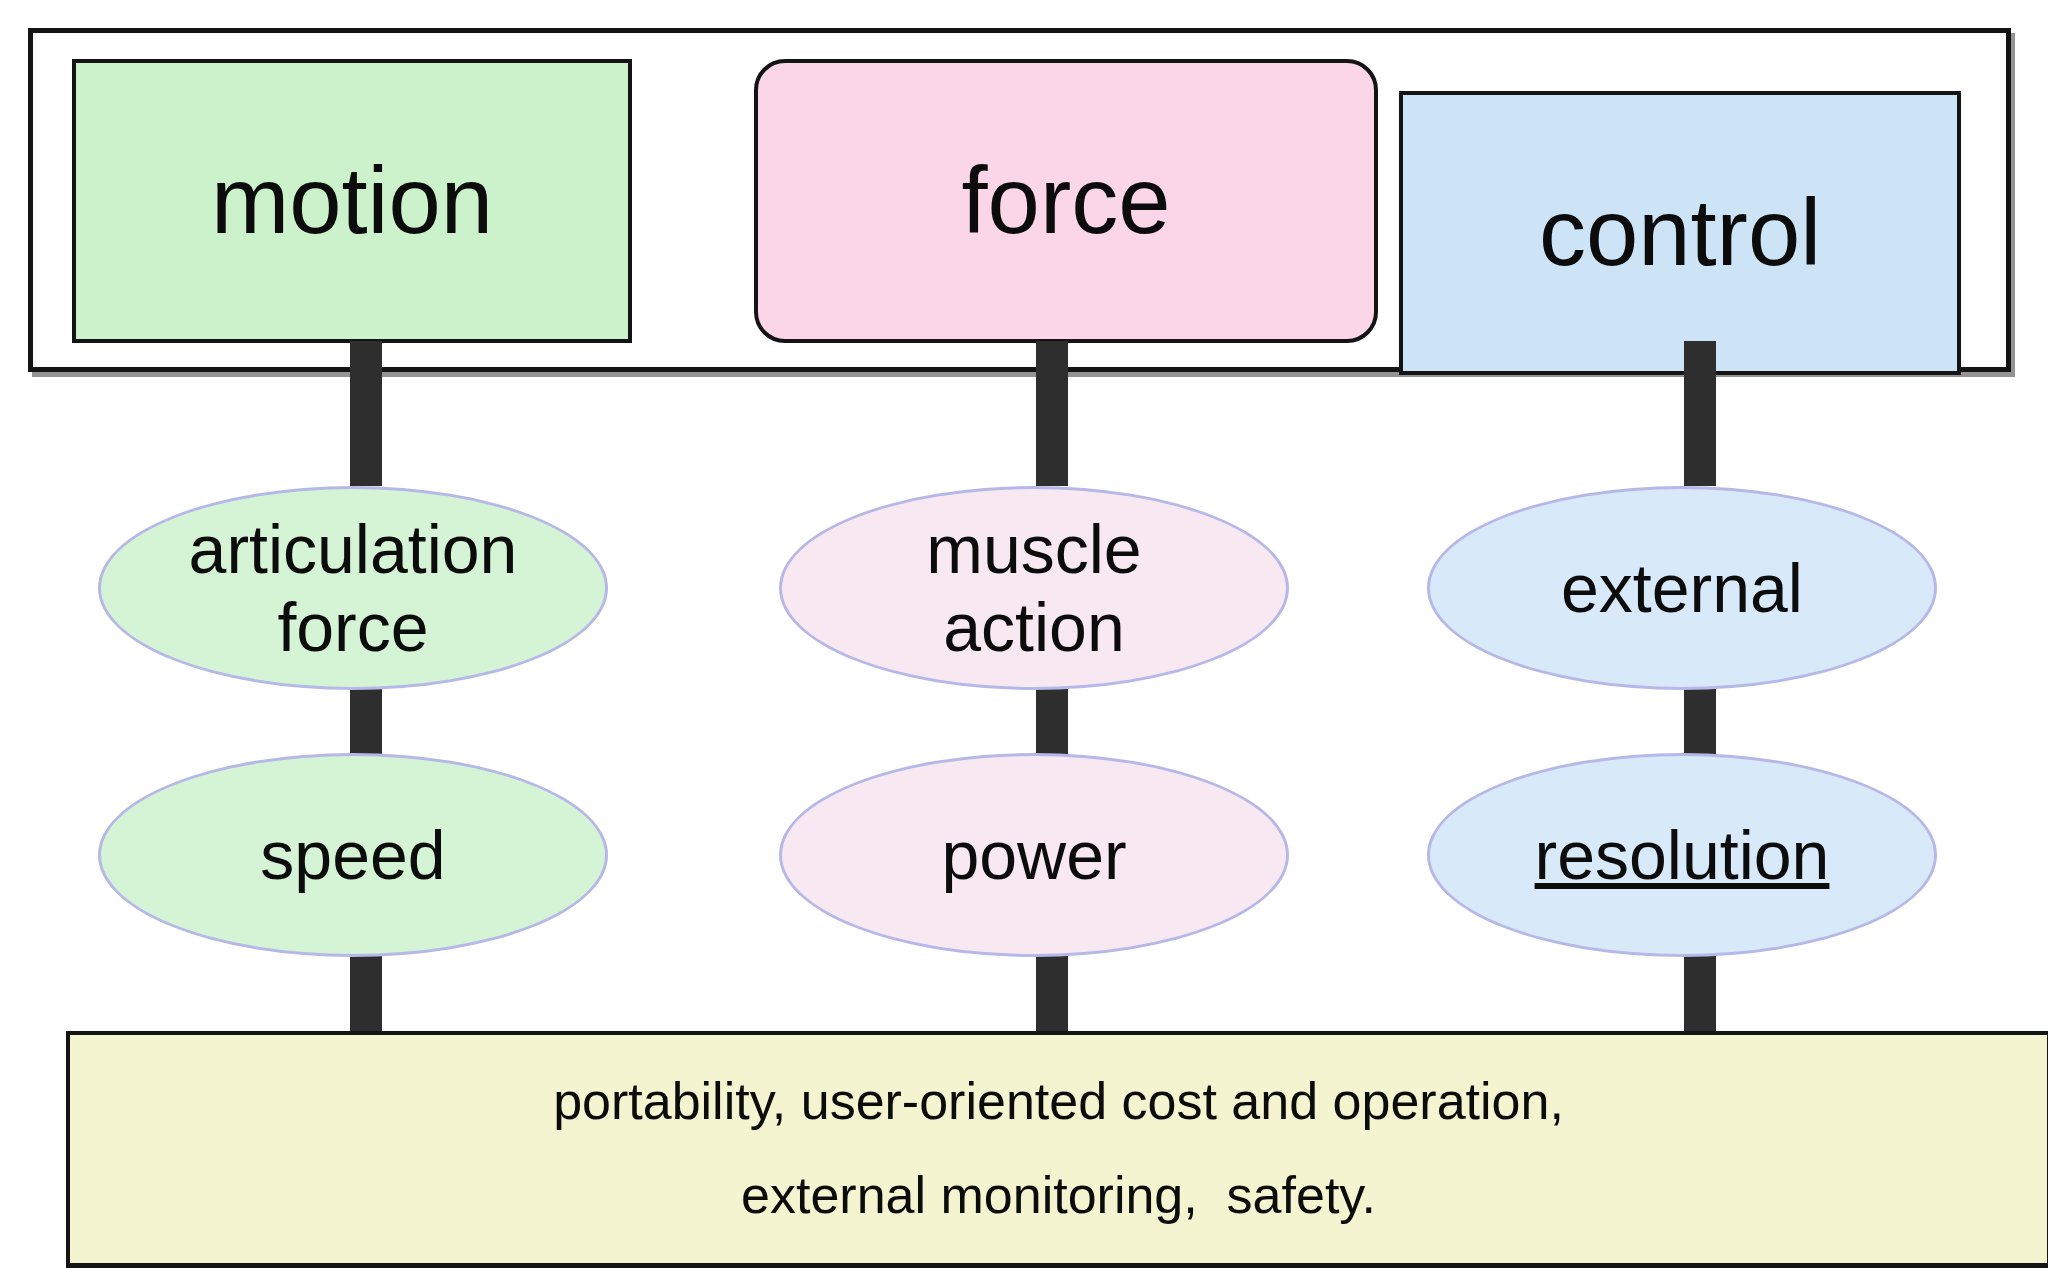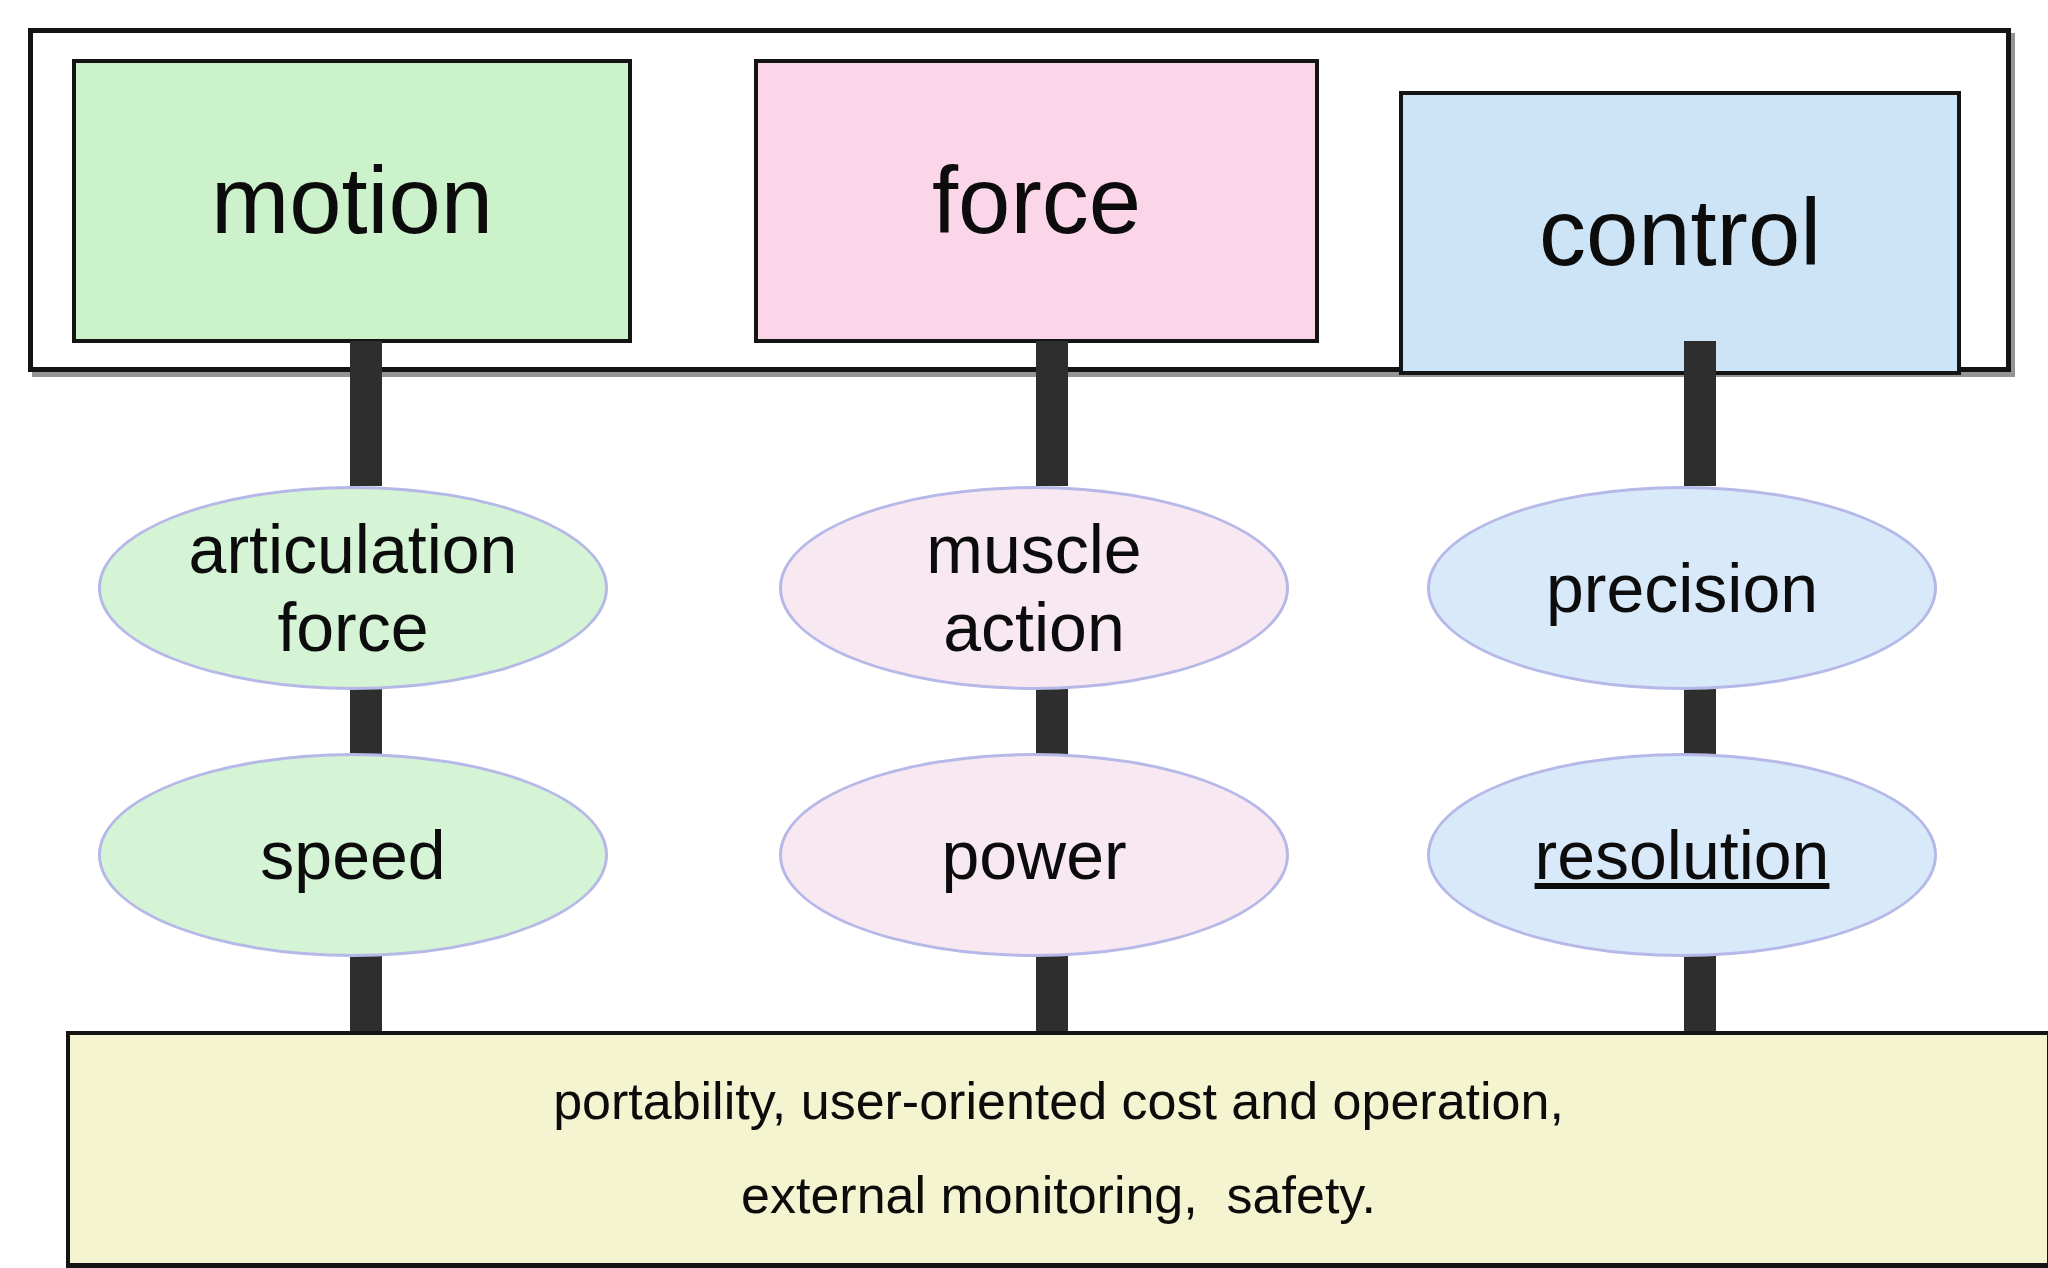"force" .hbox-force { border-radius: none -> 31px; width: 565px -> 624px }
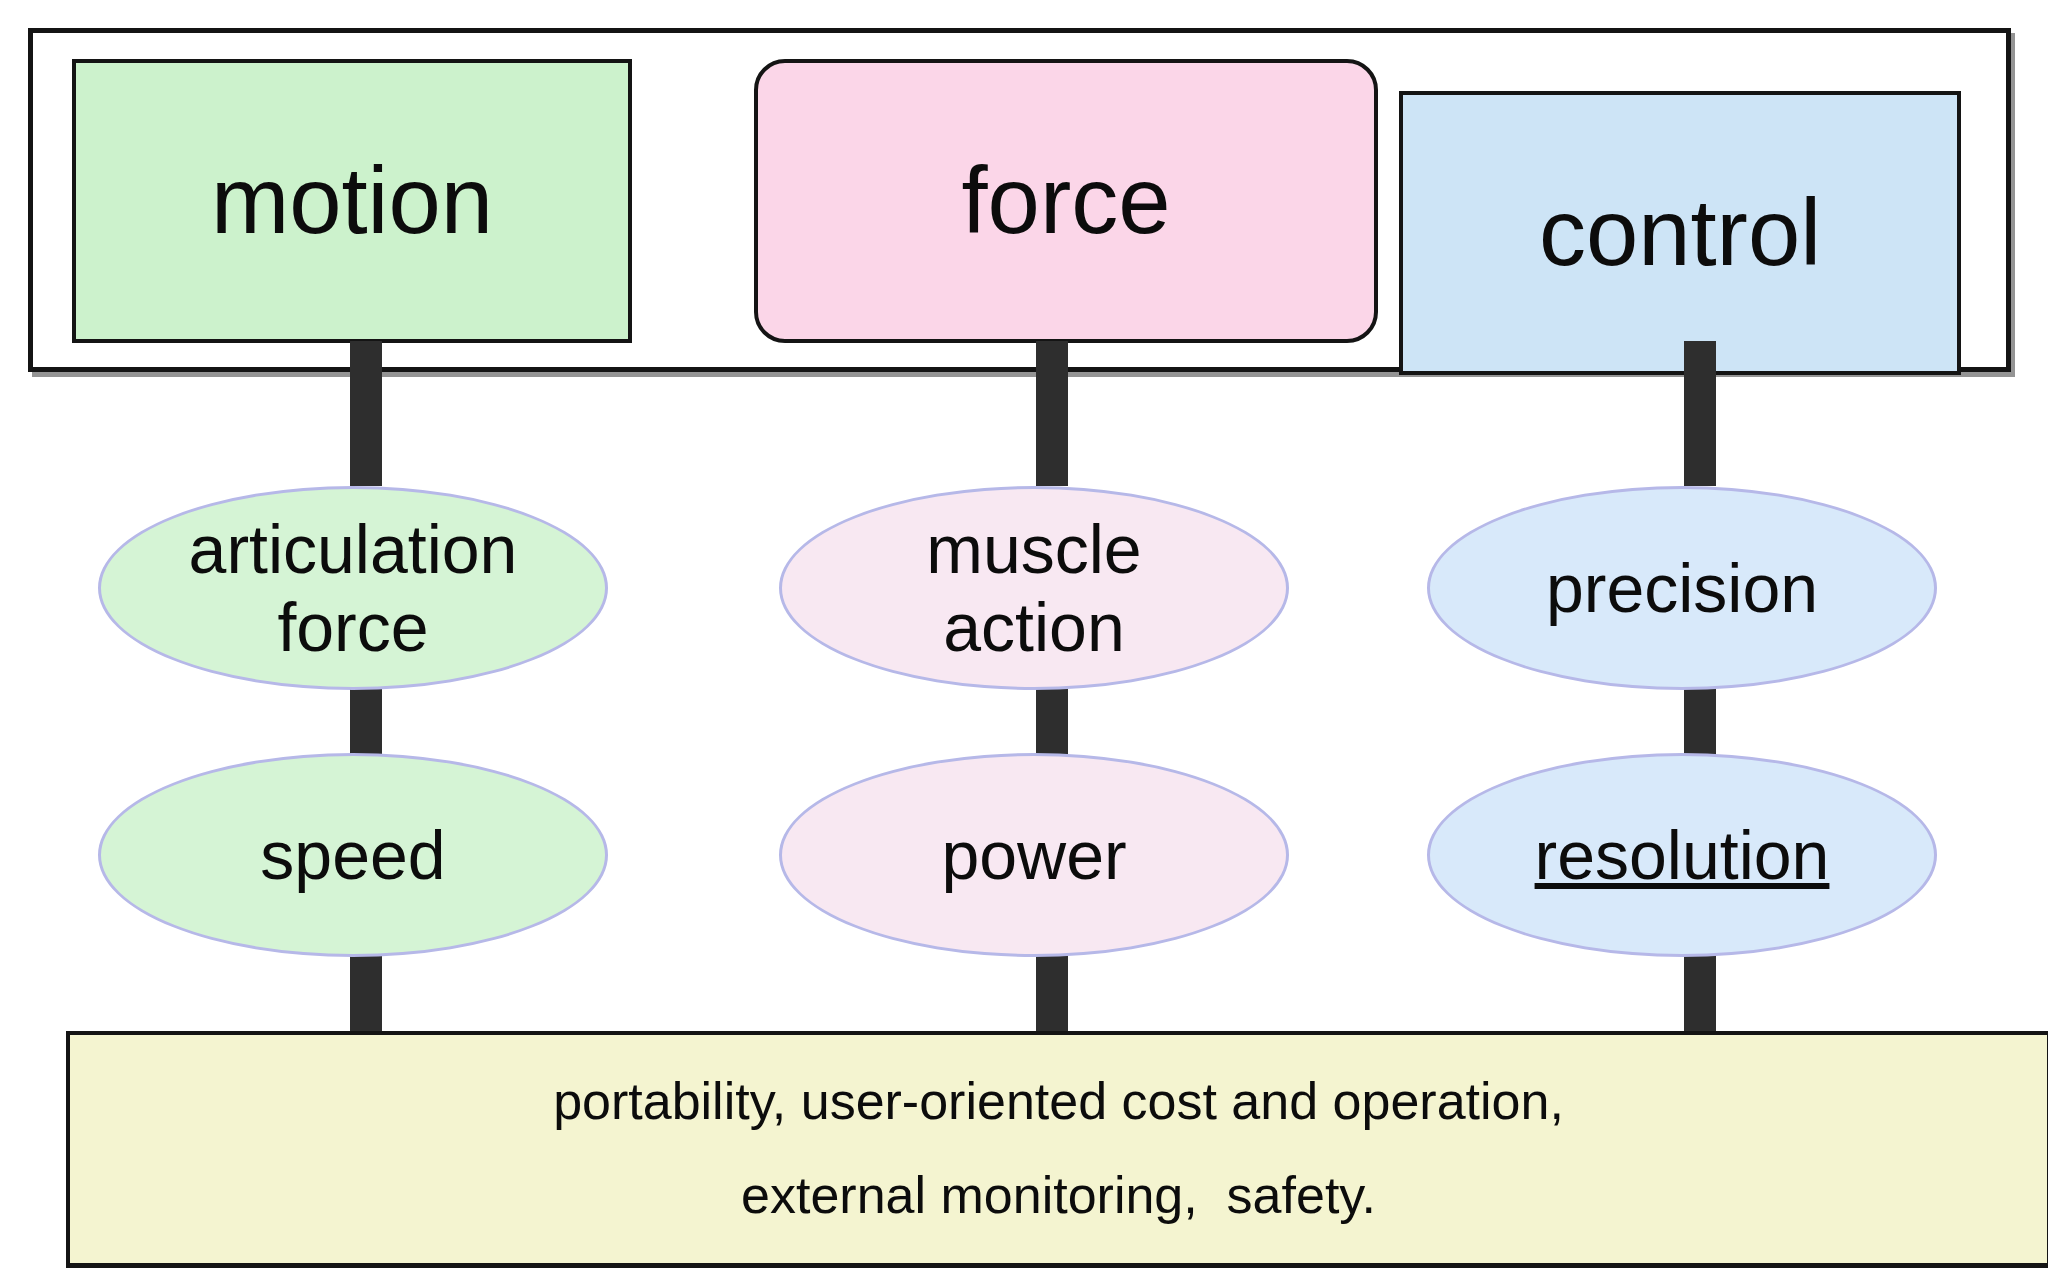"precision" span.lbl { text: precision -> external }
